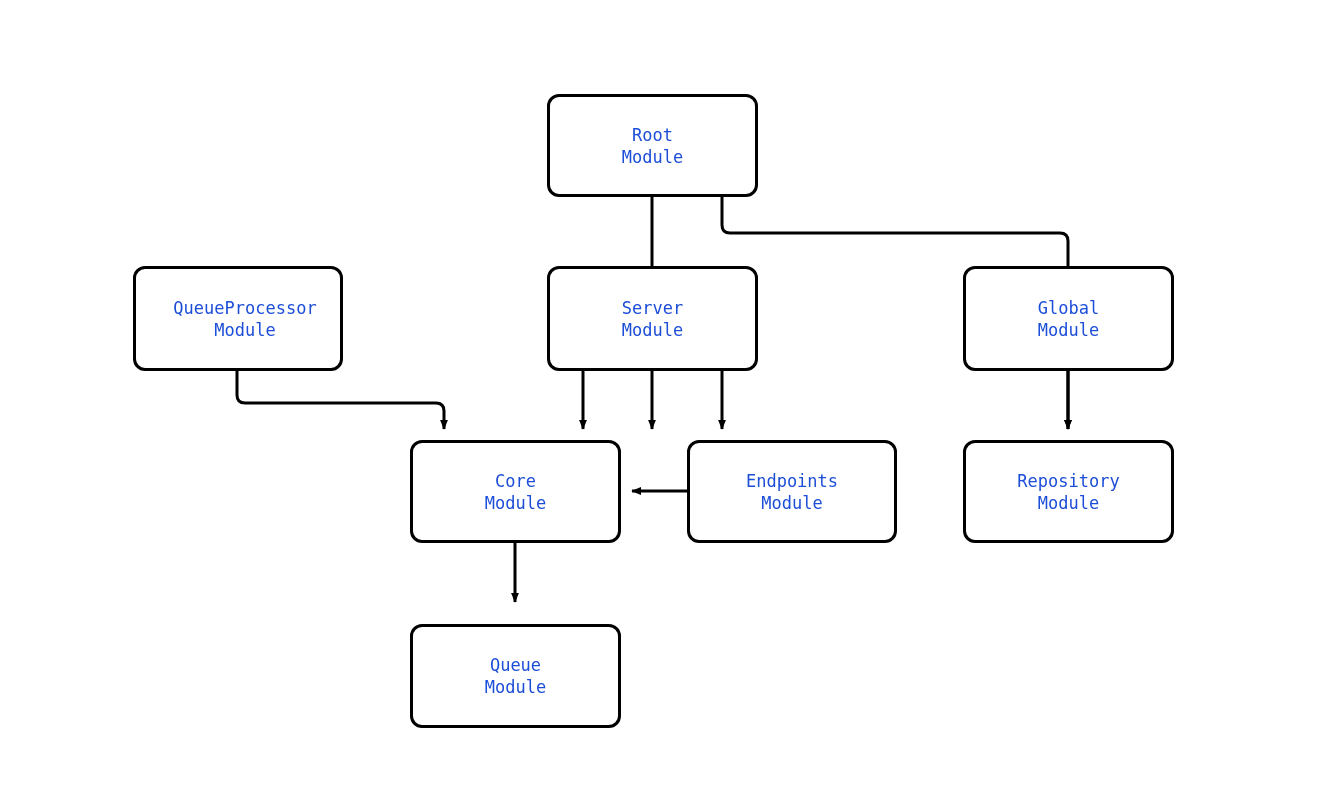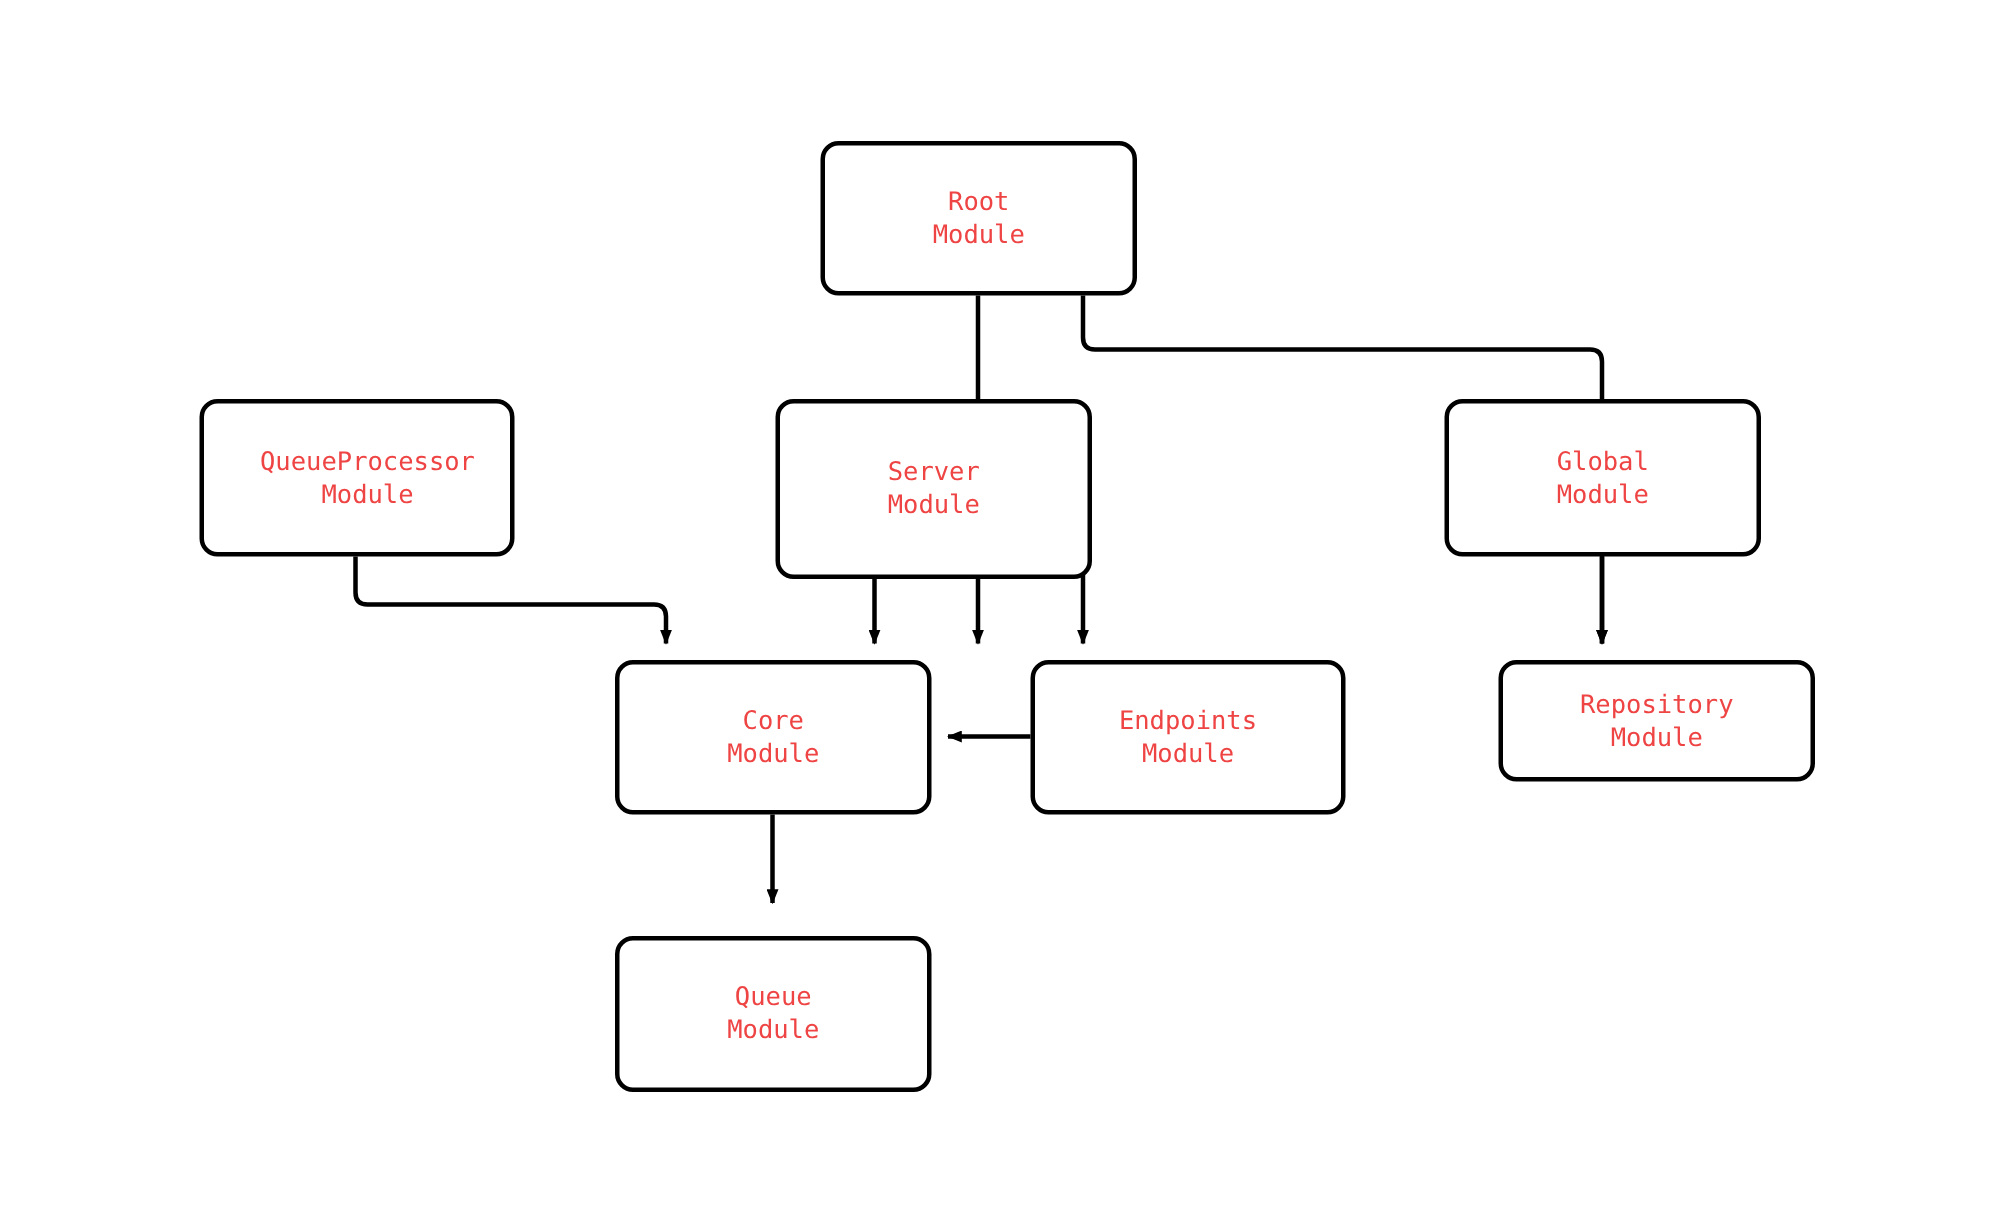"Root" .node-label { color: #ef4444 -> #1d4ed8 }
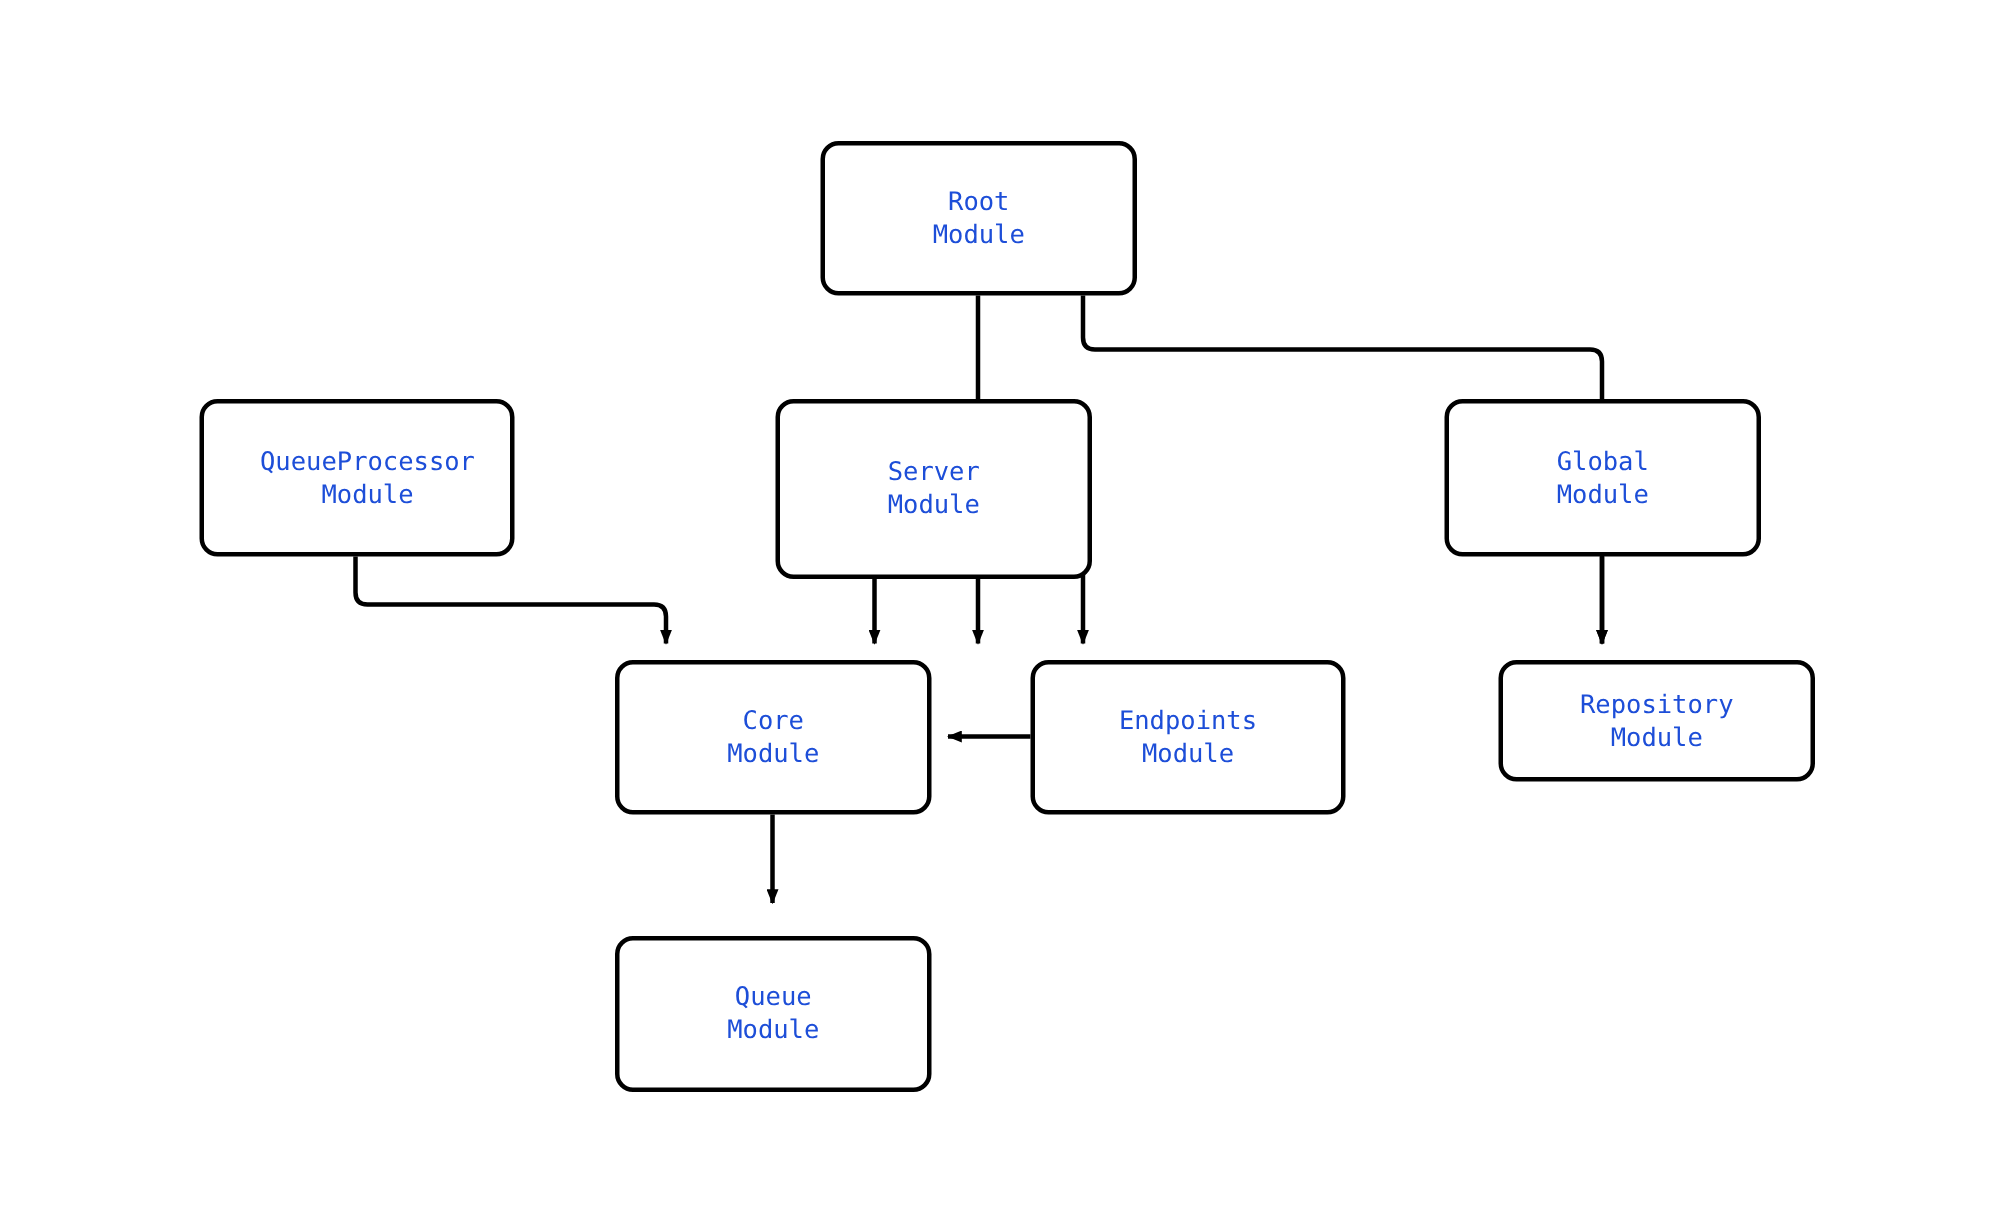"Server" div.node { height: 120px -> 105px; left: 517px -> 547px }
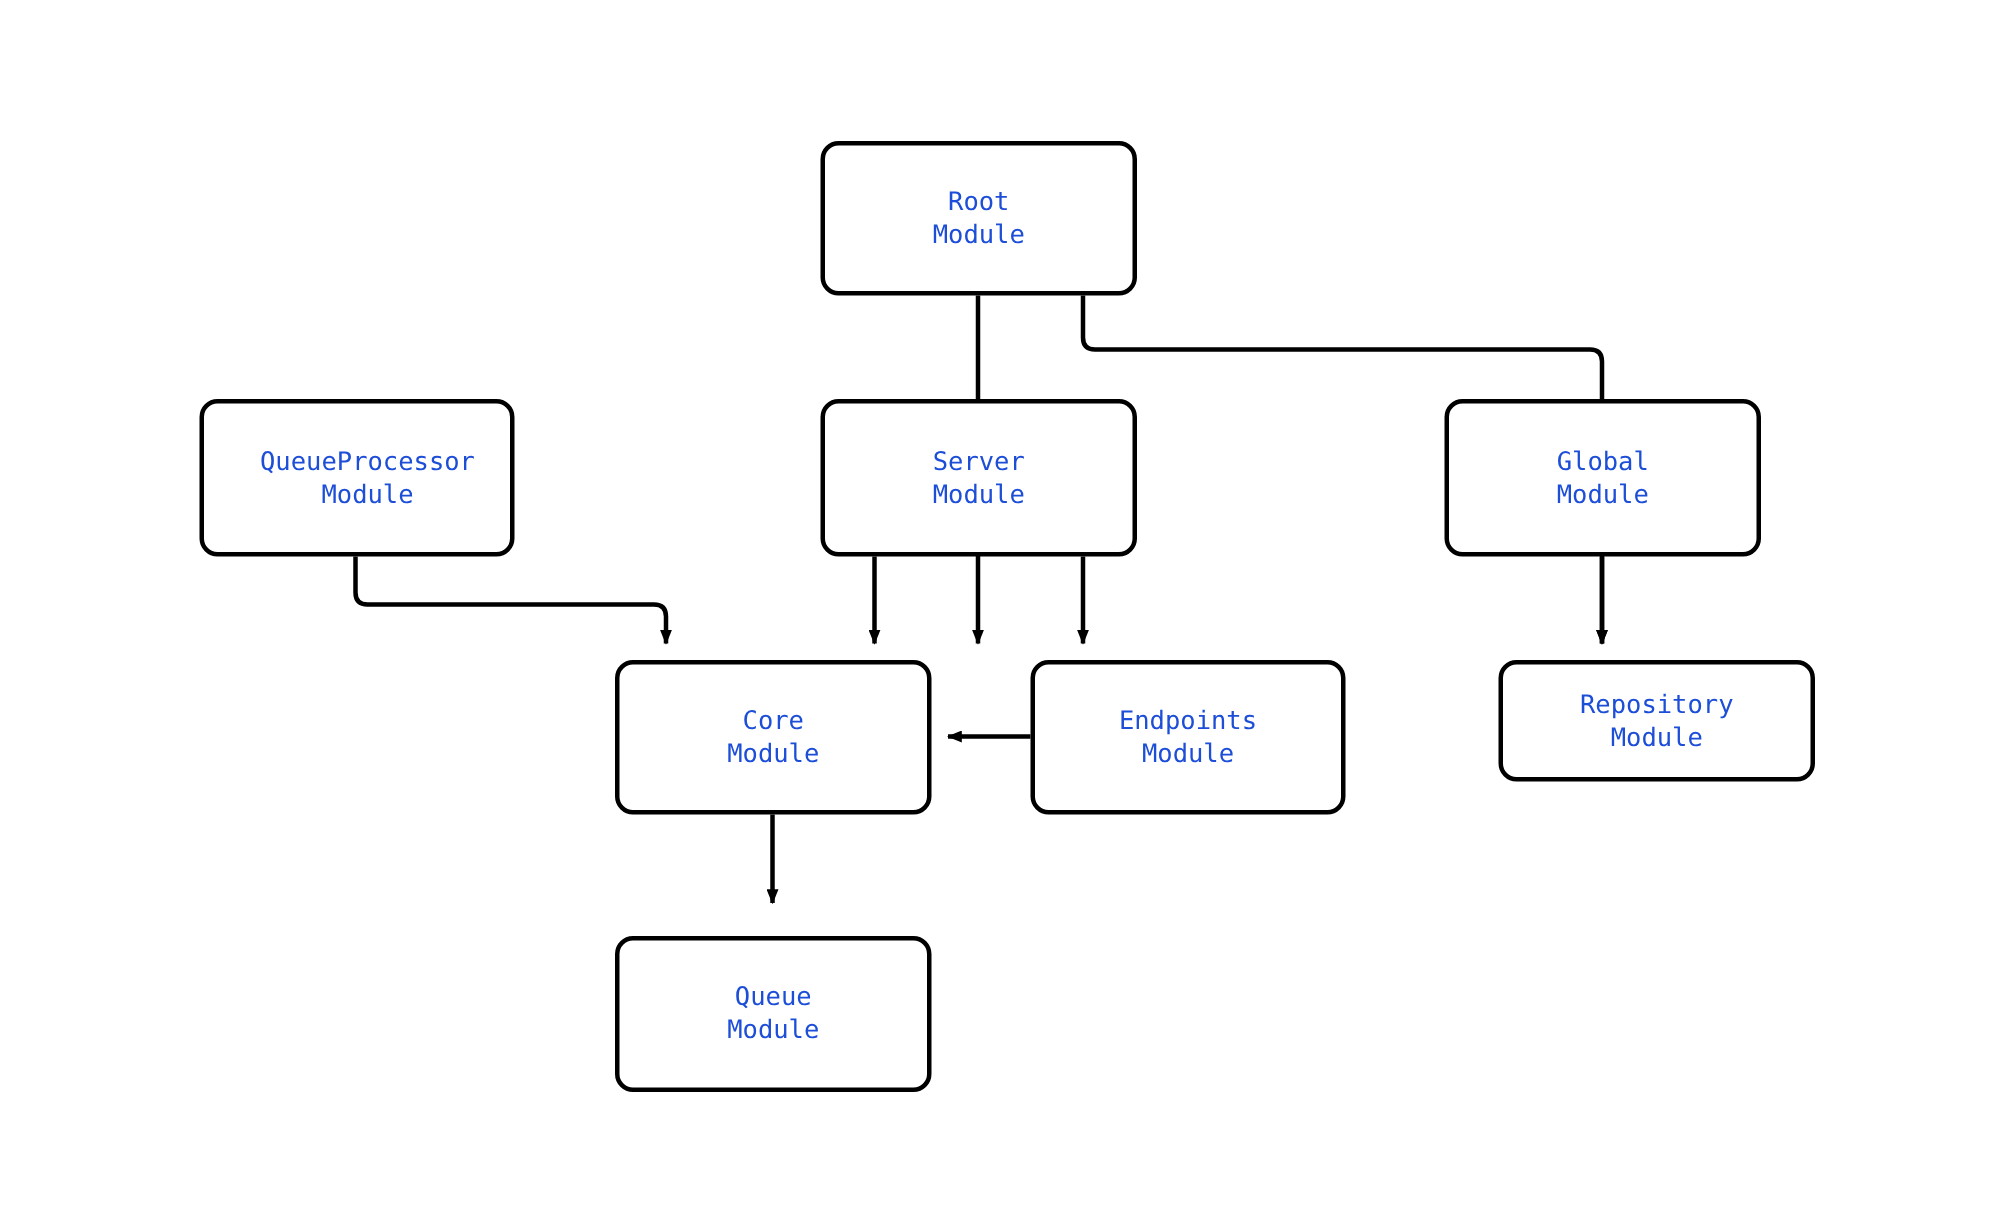"Repository" div.node { height: 81px -> 103px; margin-left: 36px -> none }
